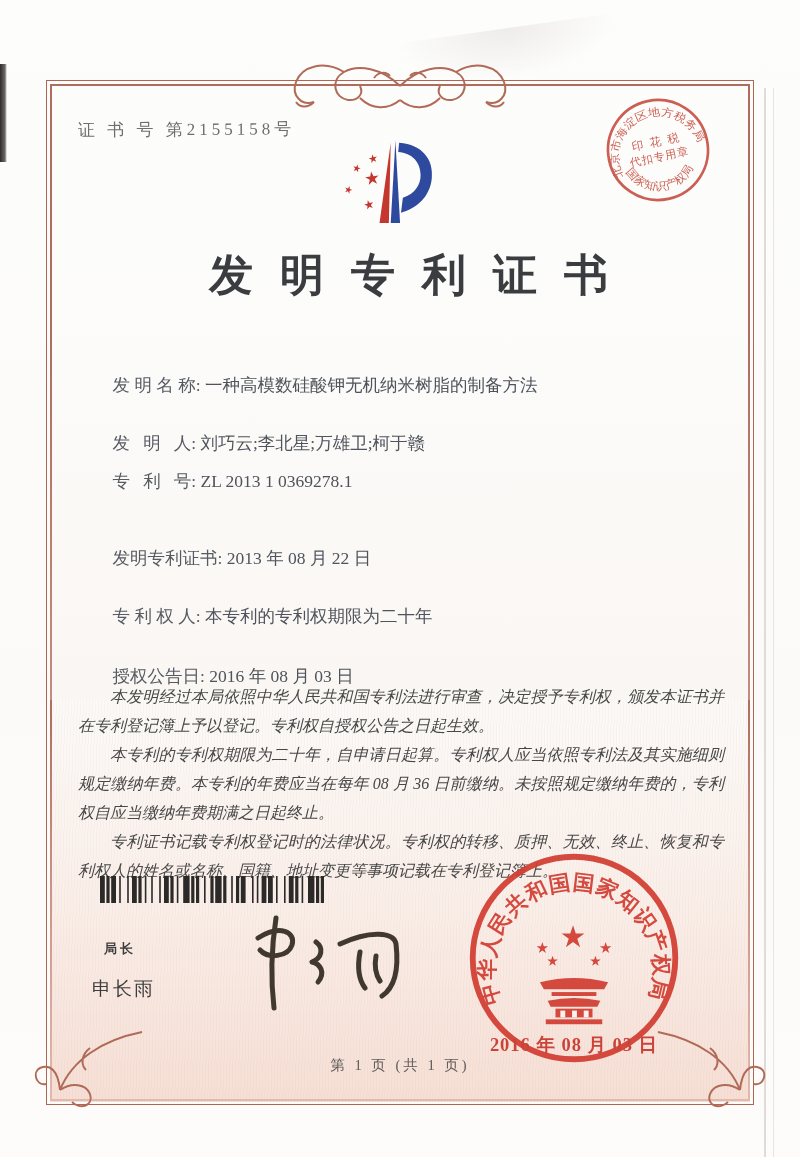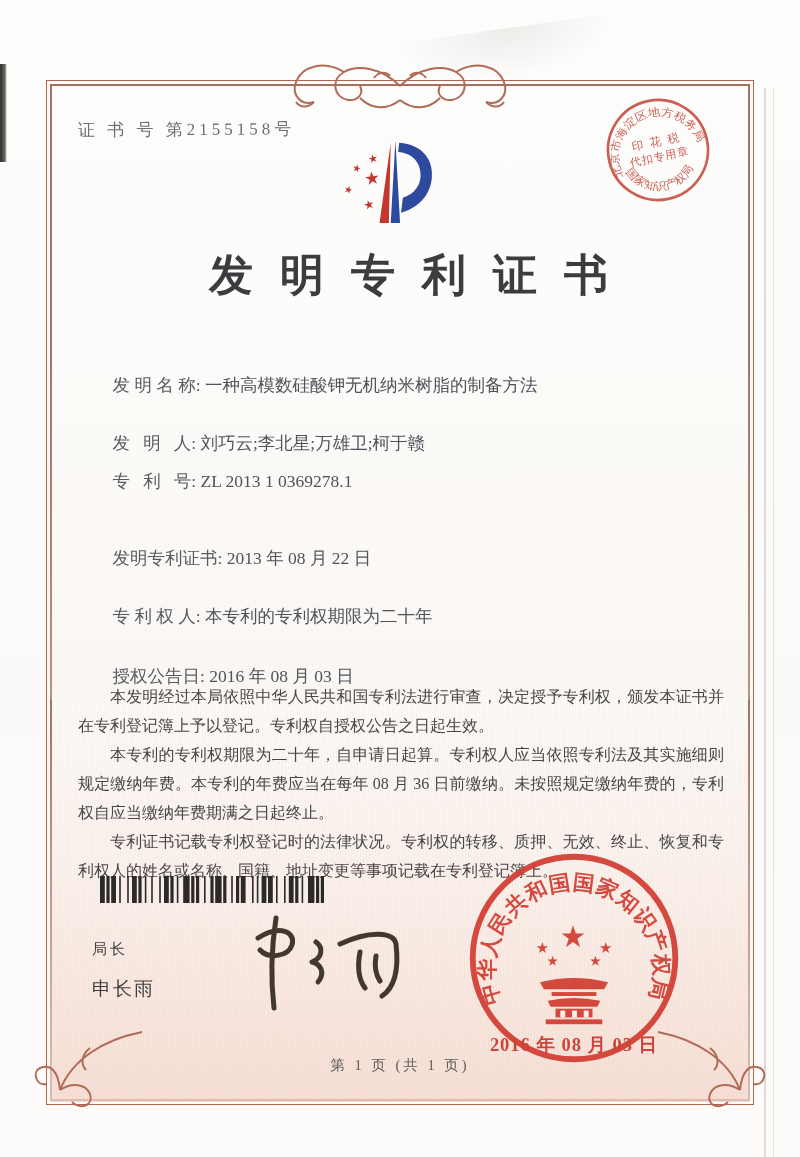"本发明经过本局依照中华人民共和国专利法进行审查，决定授予专利权，颁发本证书并在专" .body-text p { font-style: none -> italic }
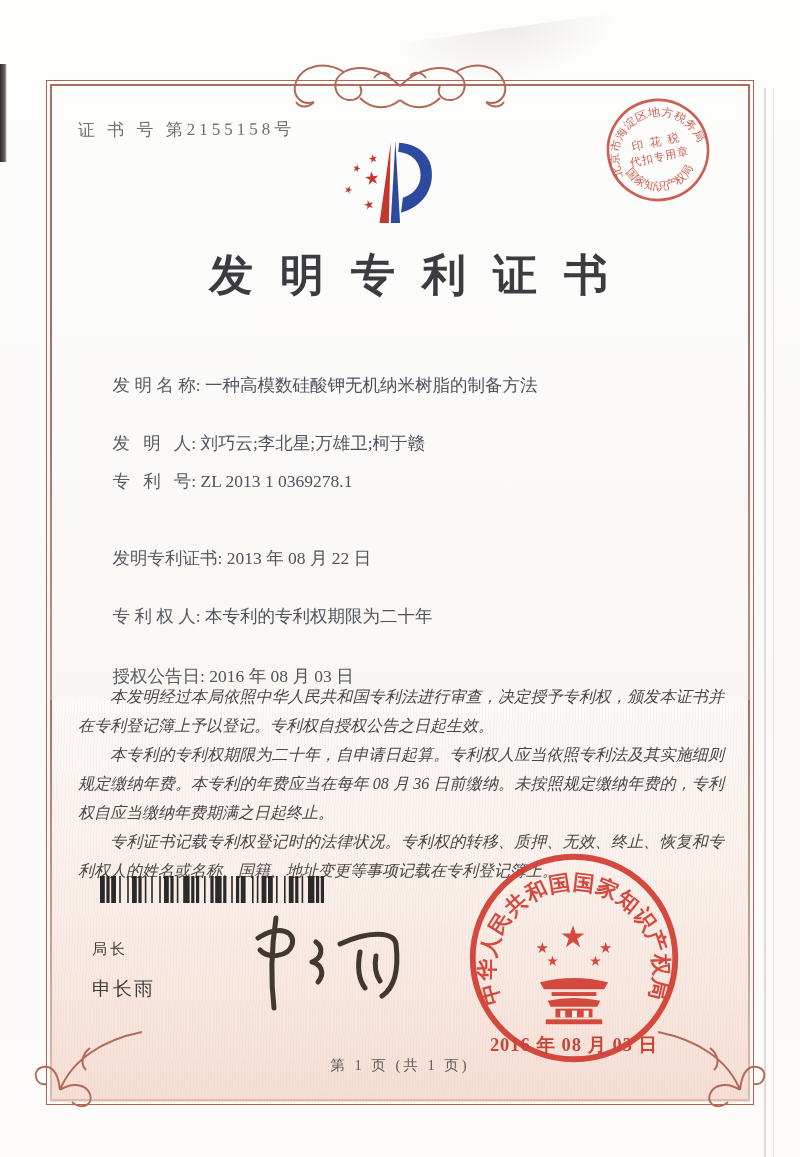"局长" .commissioner-title { font-size: 15px -> 13px; font-weight: none -> bold; left: 92px -> 104px }
